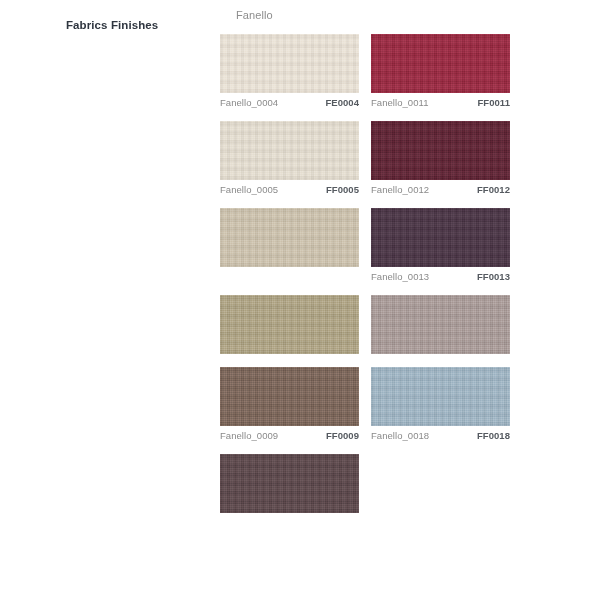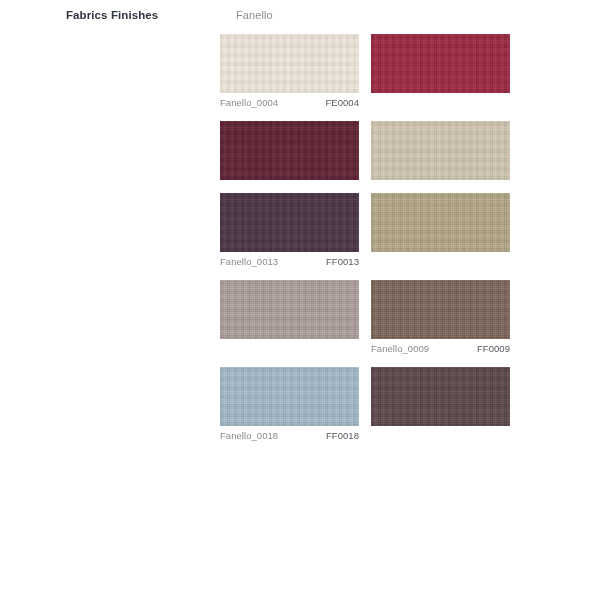"Fabrics Finishes" .category-col { top: 8px -> 18px }
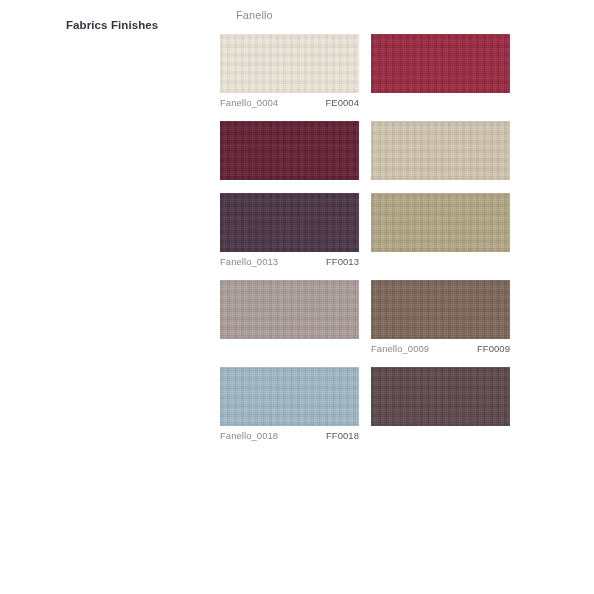"FE0004" .swatch-code { font-weight: normal -> bold }
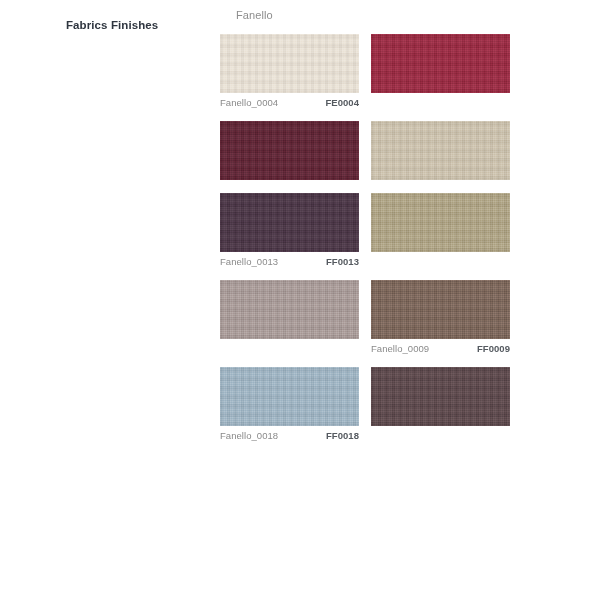"Fanello_0011" div.swatch-meta { html: none -> <div> <span>Fanello_0011</span> <span>FF0011</span> </div> }
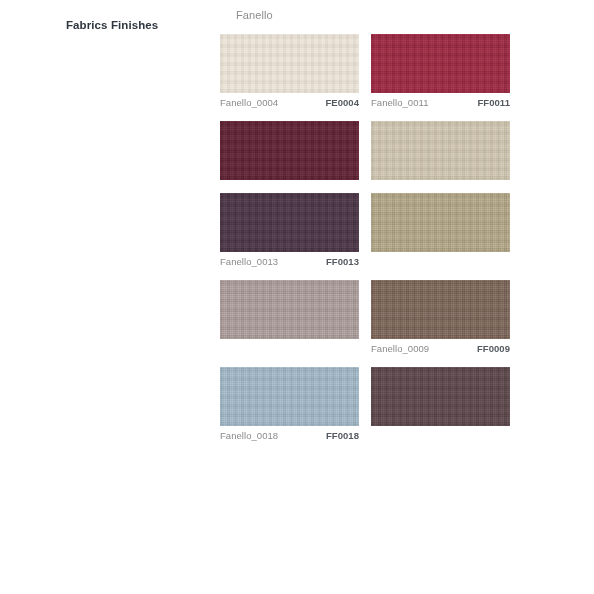"Fanello_0005" div.swatch-cell { html: none -> <div> <div> <div></div> <div></div> </div> <div> <span>Fanello_0005</span> <span>FF0005</span> </div> </div> }
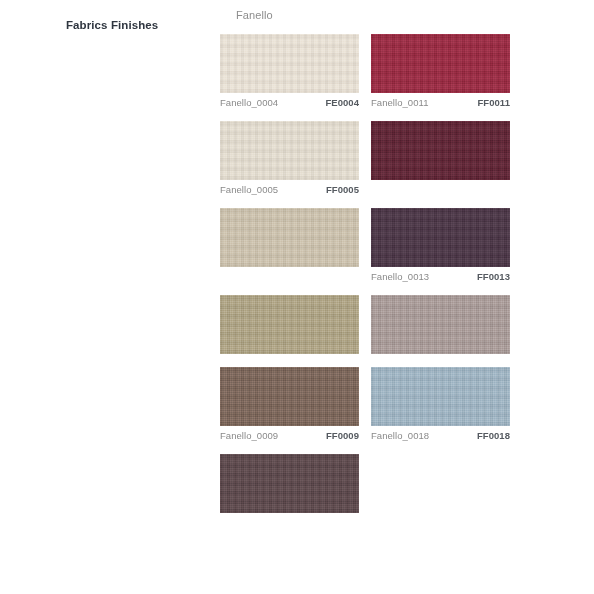"Fanello_0012" div.swatch-meta { html: none -> <div> <span>Fanello_0012</span> <span>FF0012</span> </div> }
